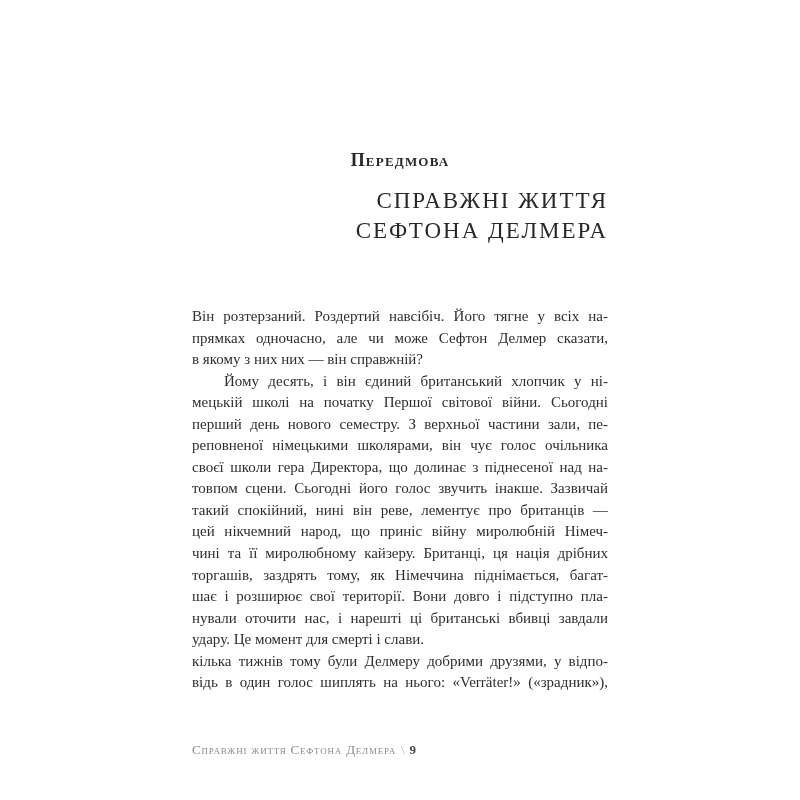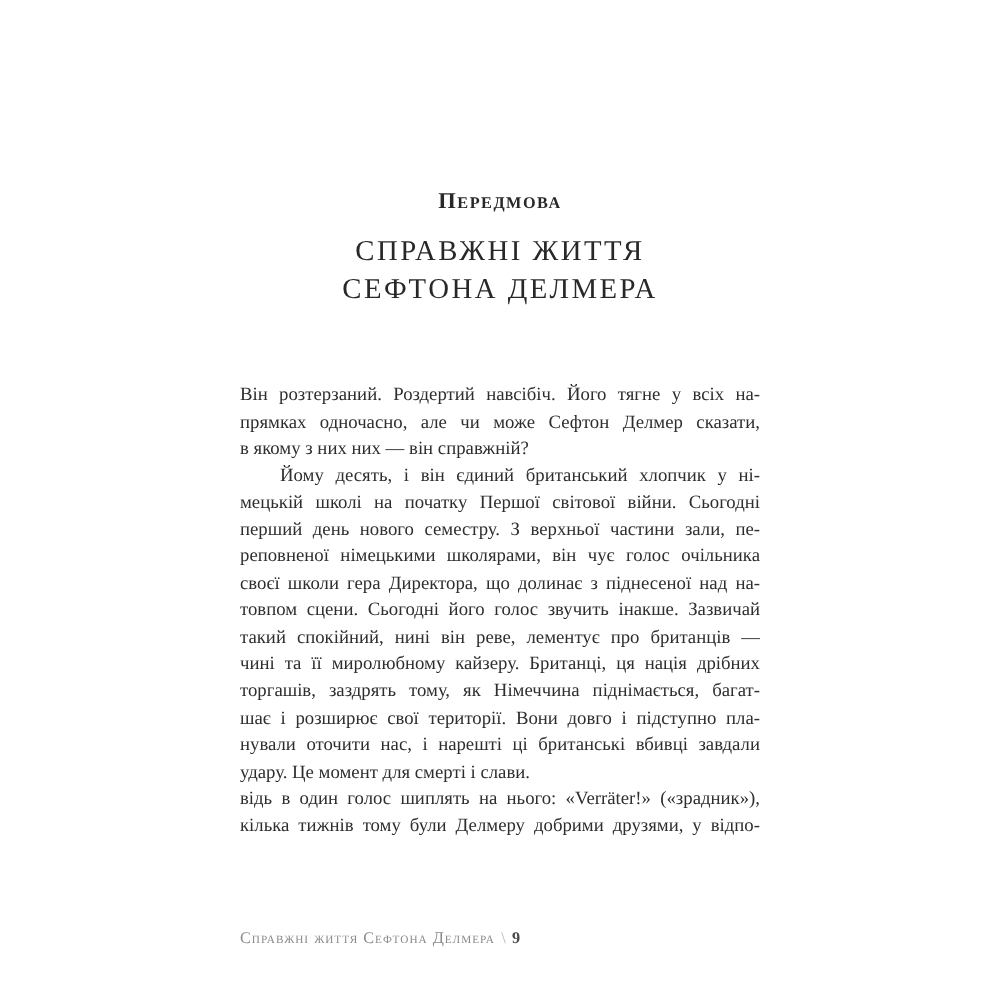"СПРАВЖНІ ЖИТТЯ" .title { text-align: center -> right }
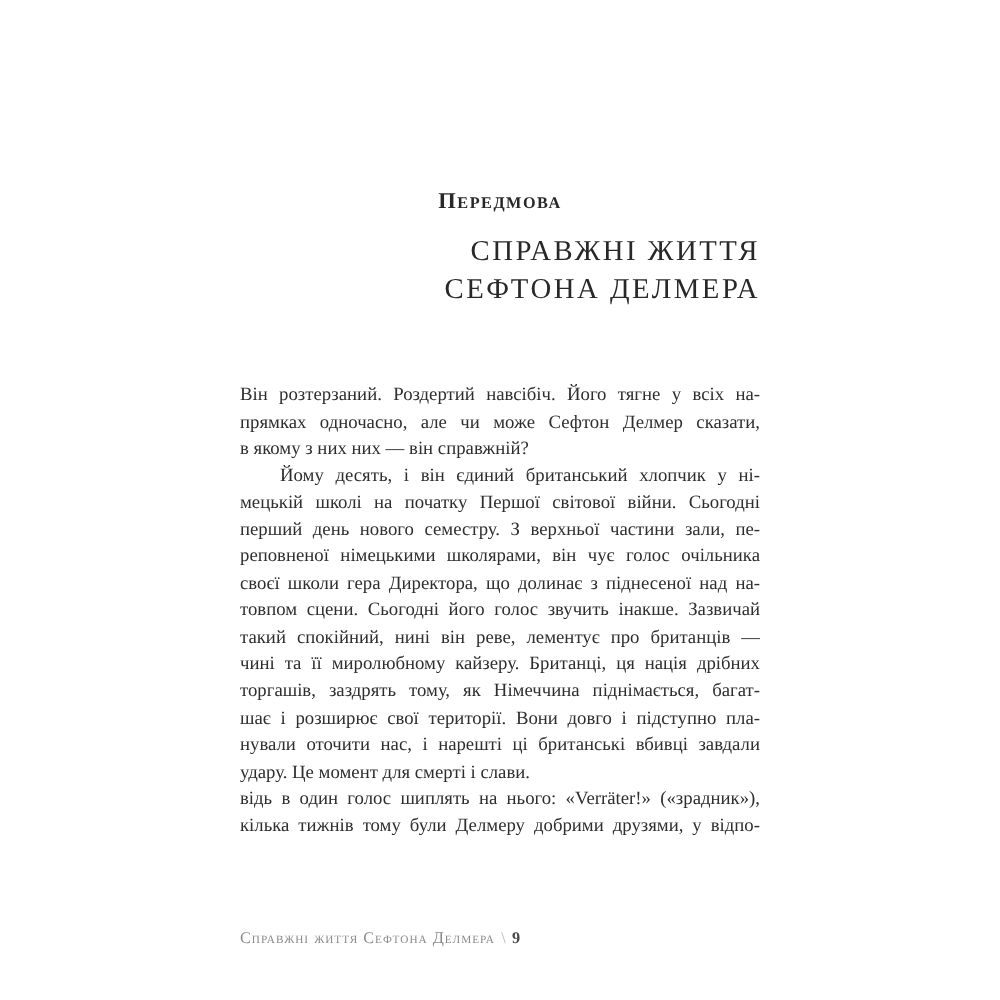"цей нікчемний народ, що приніс" div.line { html: none -> <div>цей нікчемний народ, що приніс війну миролюбній Німеч-</div> }
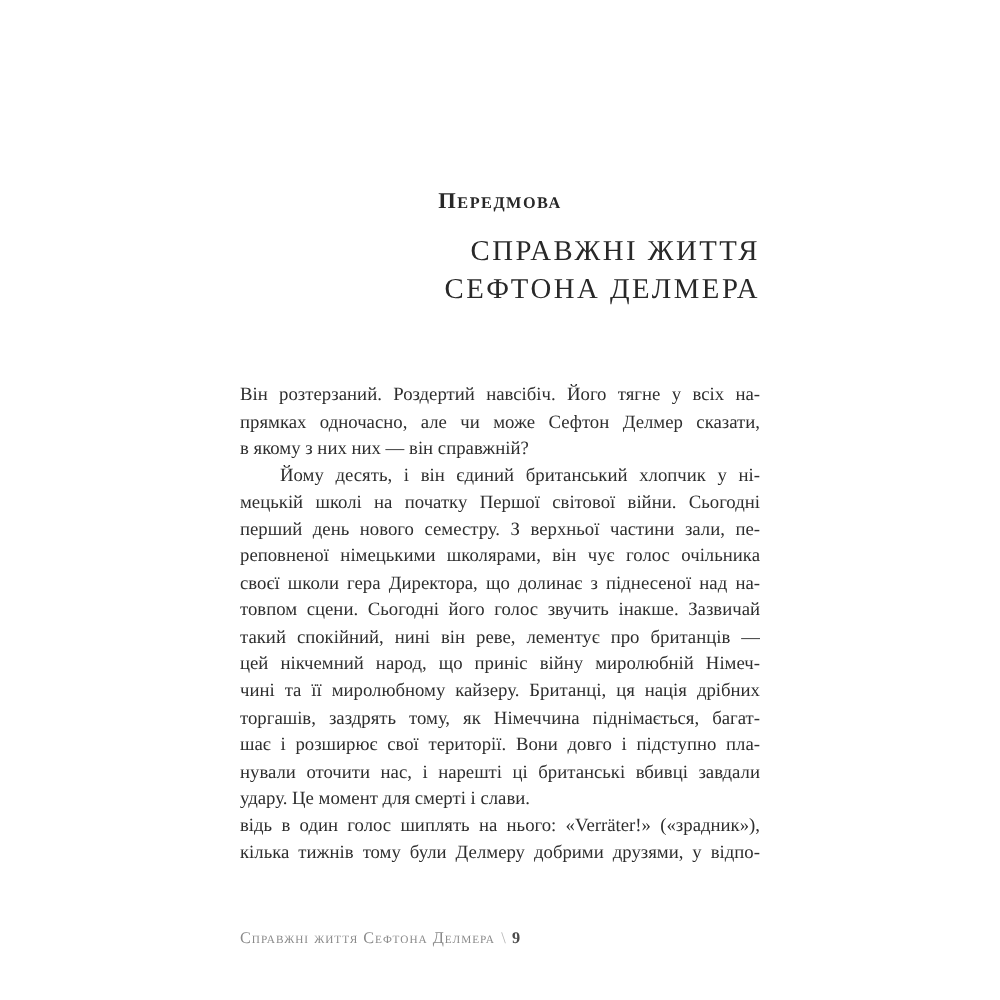"відь в один голос шиплять" div.line { order: before "кілька тижнів тому були Делмеру" -> after "кілька тижнів тому були Делмеру" }
